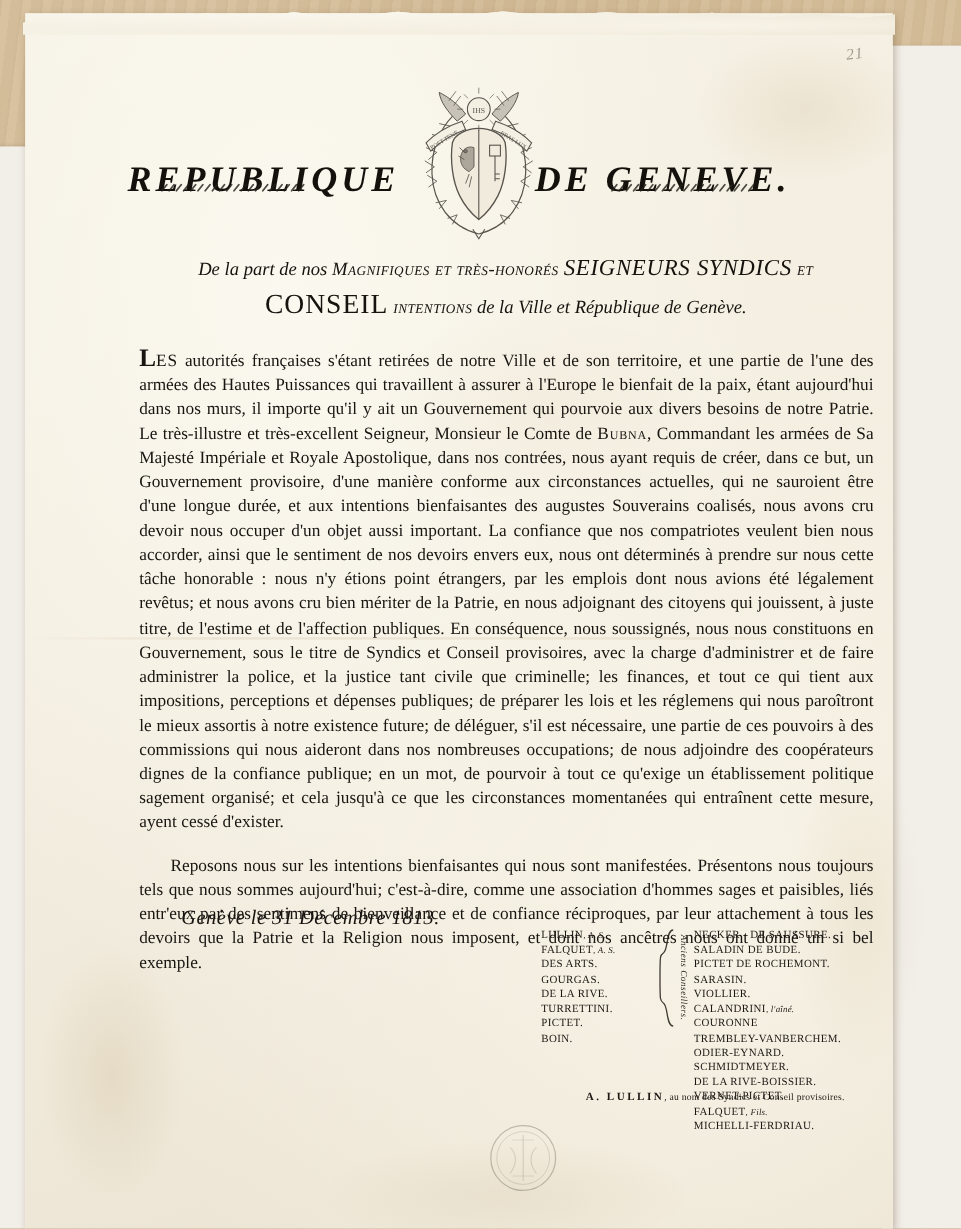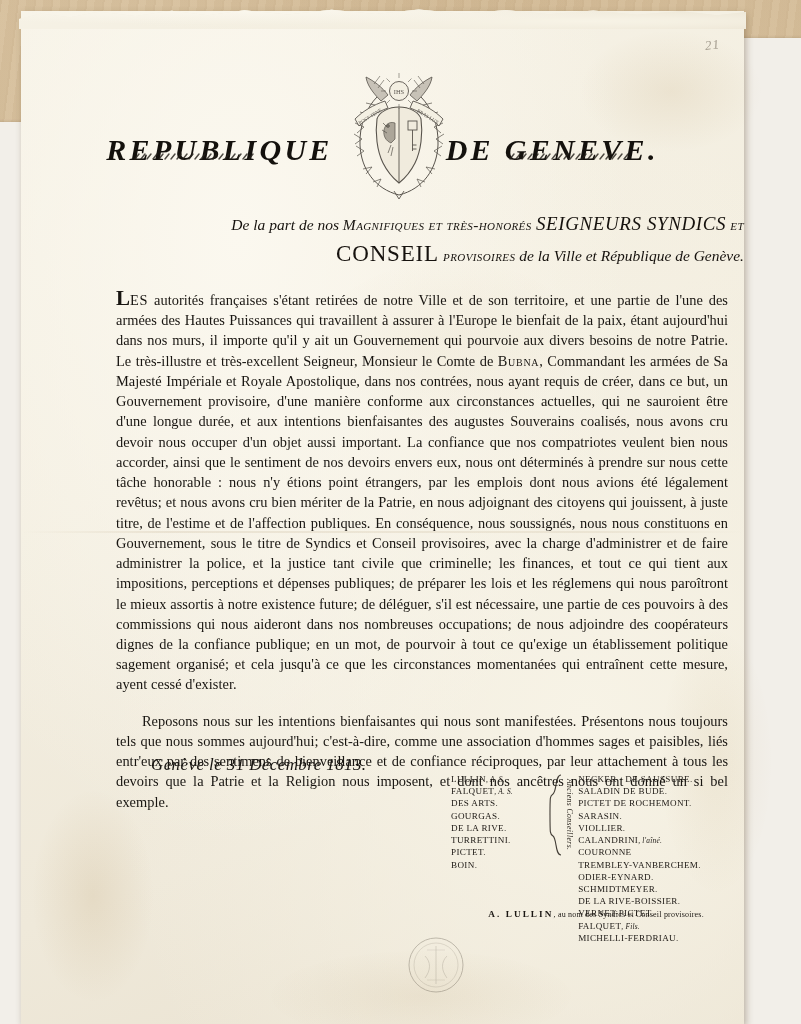"De la part de nos" .subtitle { text-align: right -> center }
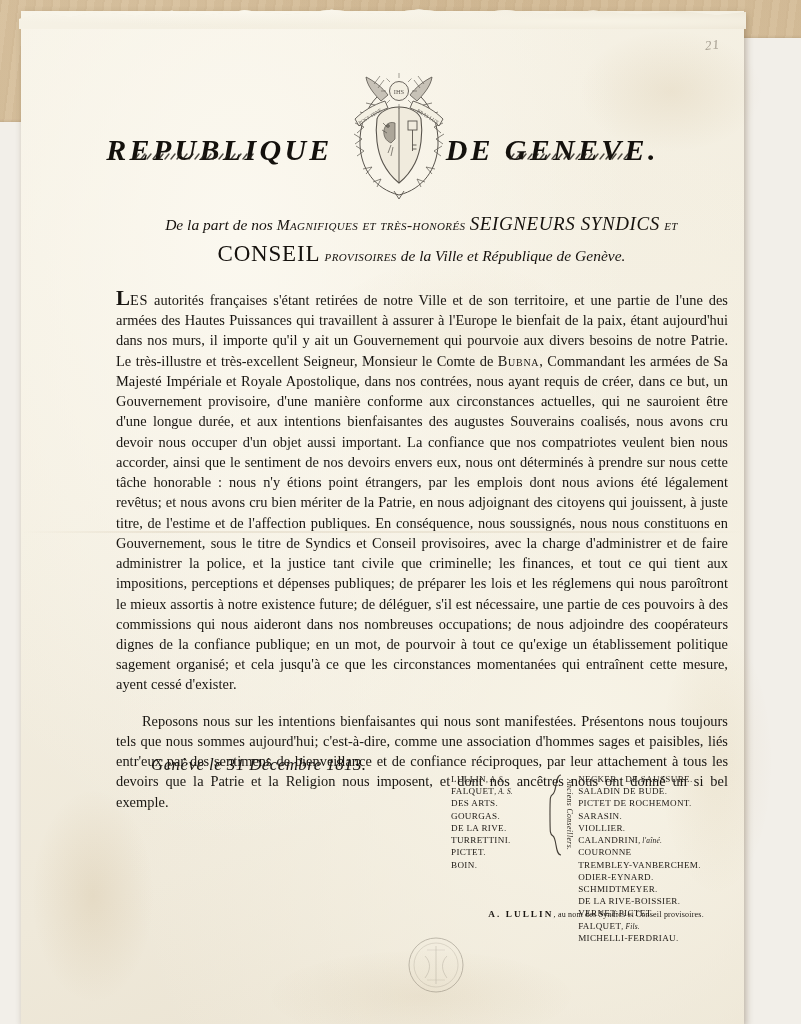"provisoires" span.sc { text: provisoires -> intentions }
